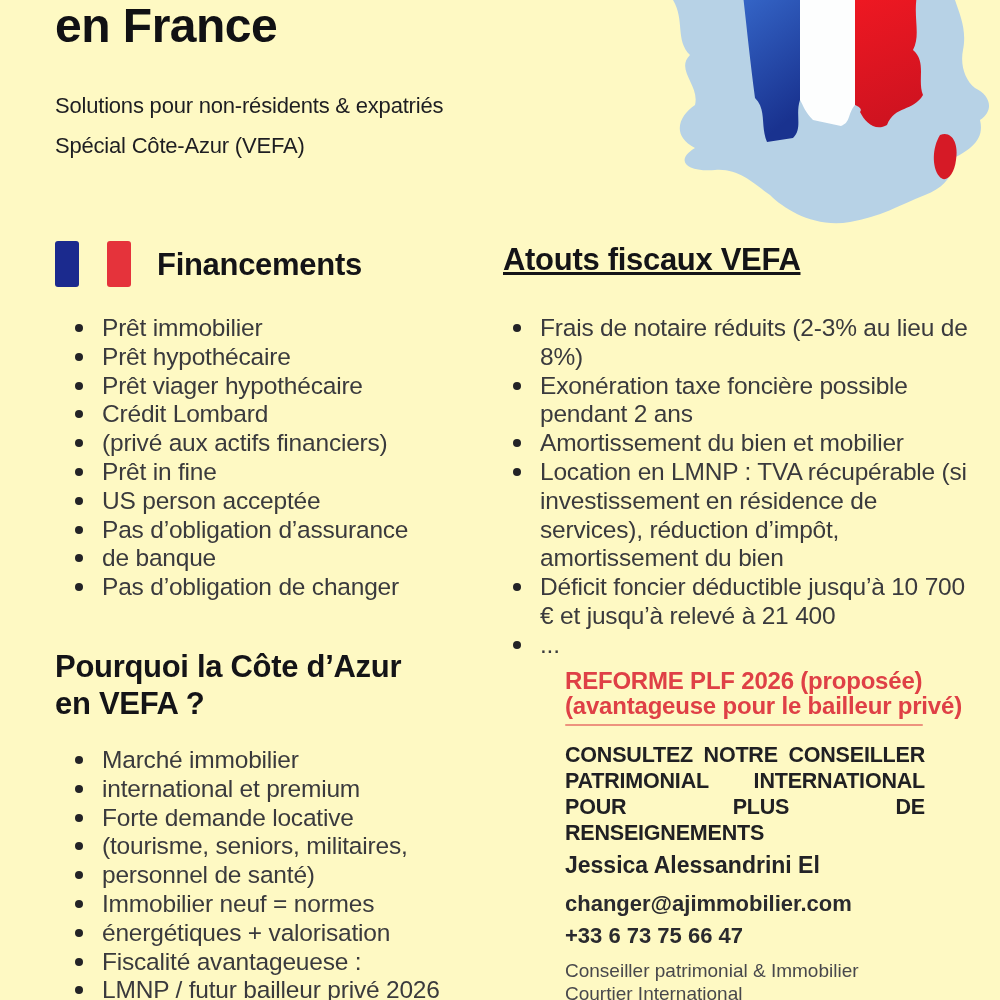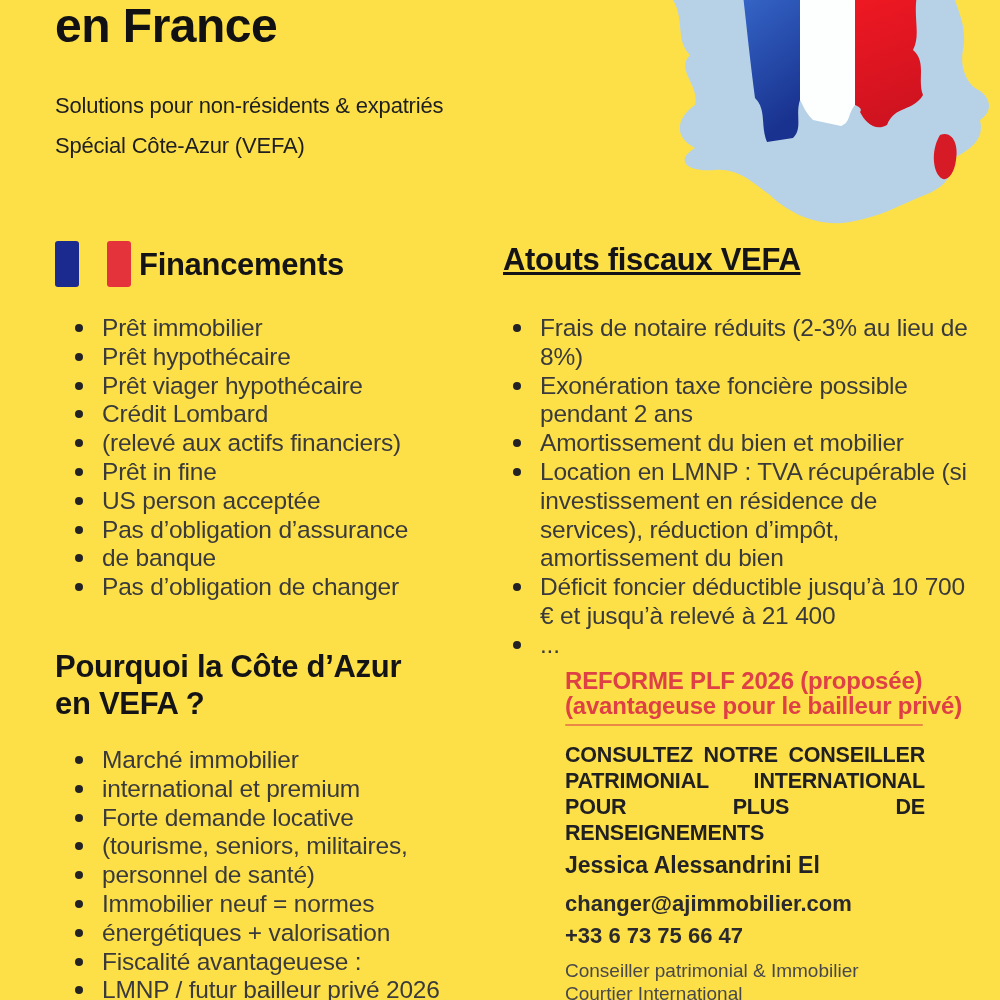"en France" .page { background: #fde047 -> #fef9c3 }
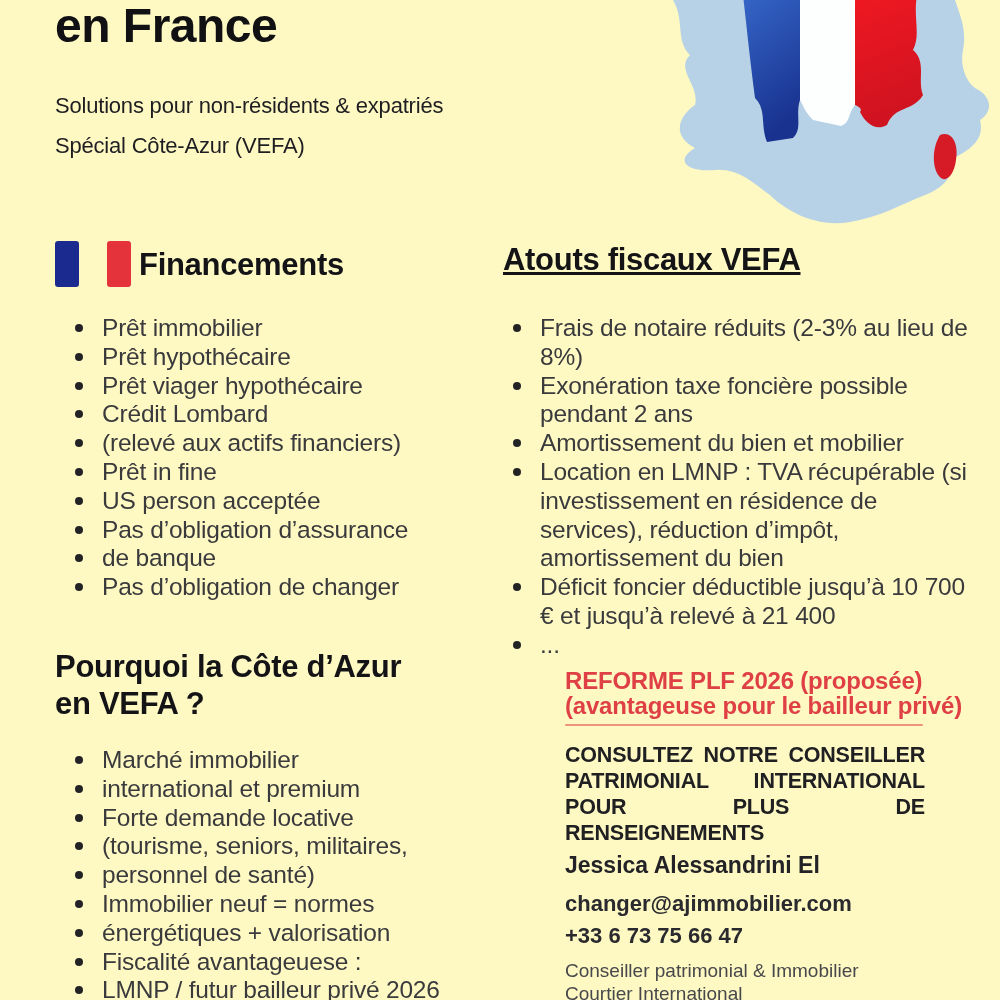"Financements" .fin-heading-row { gap: 8px -> 26px }
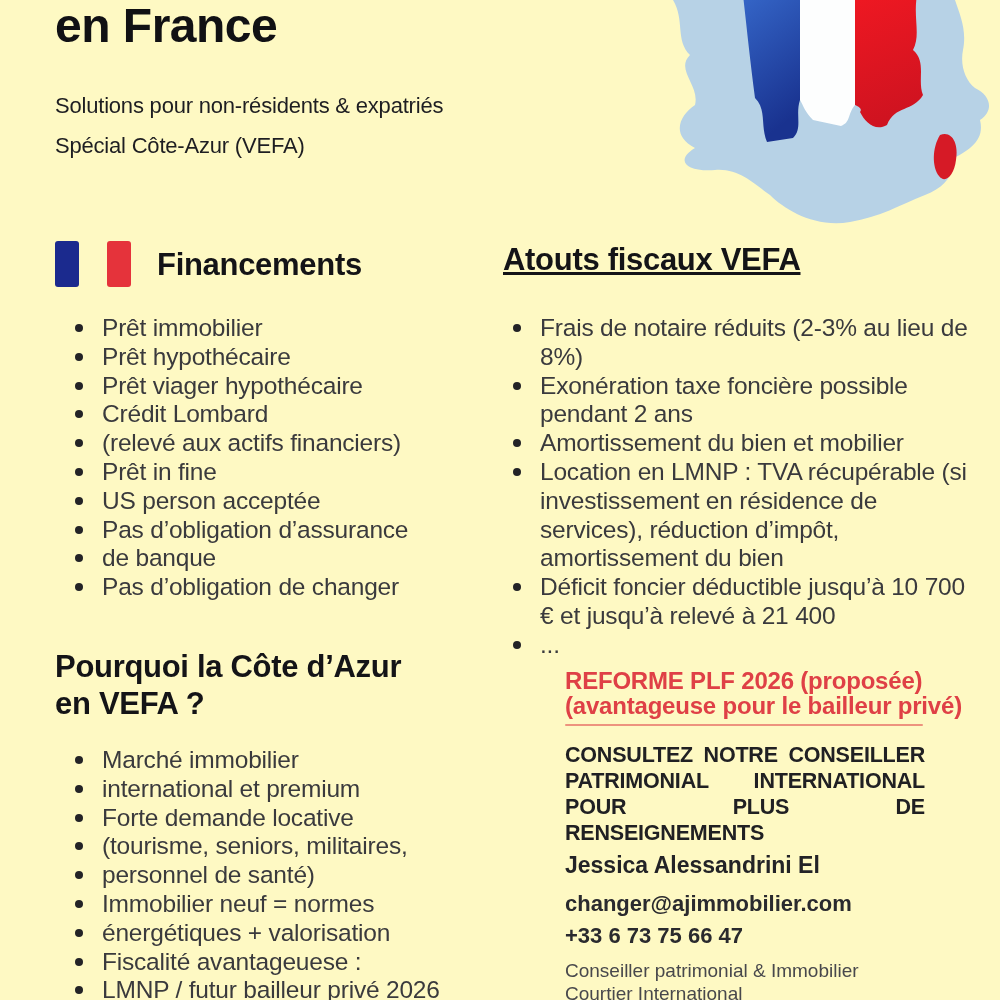"(relevé aux actifs financiers)" li { text: relevé -> privé }
